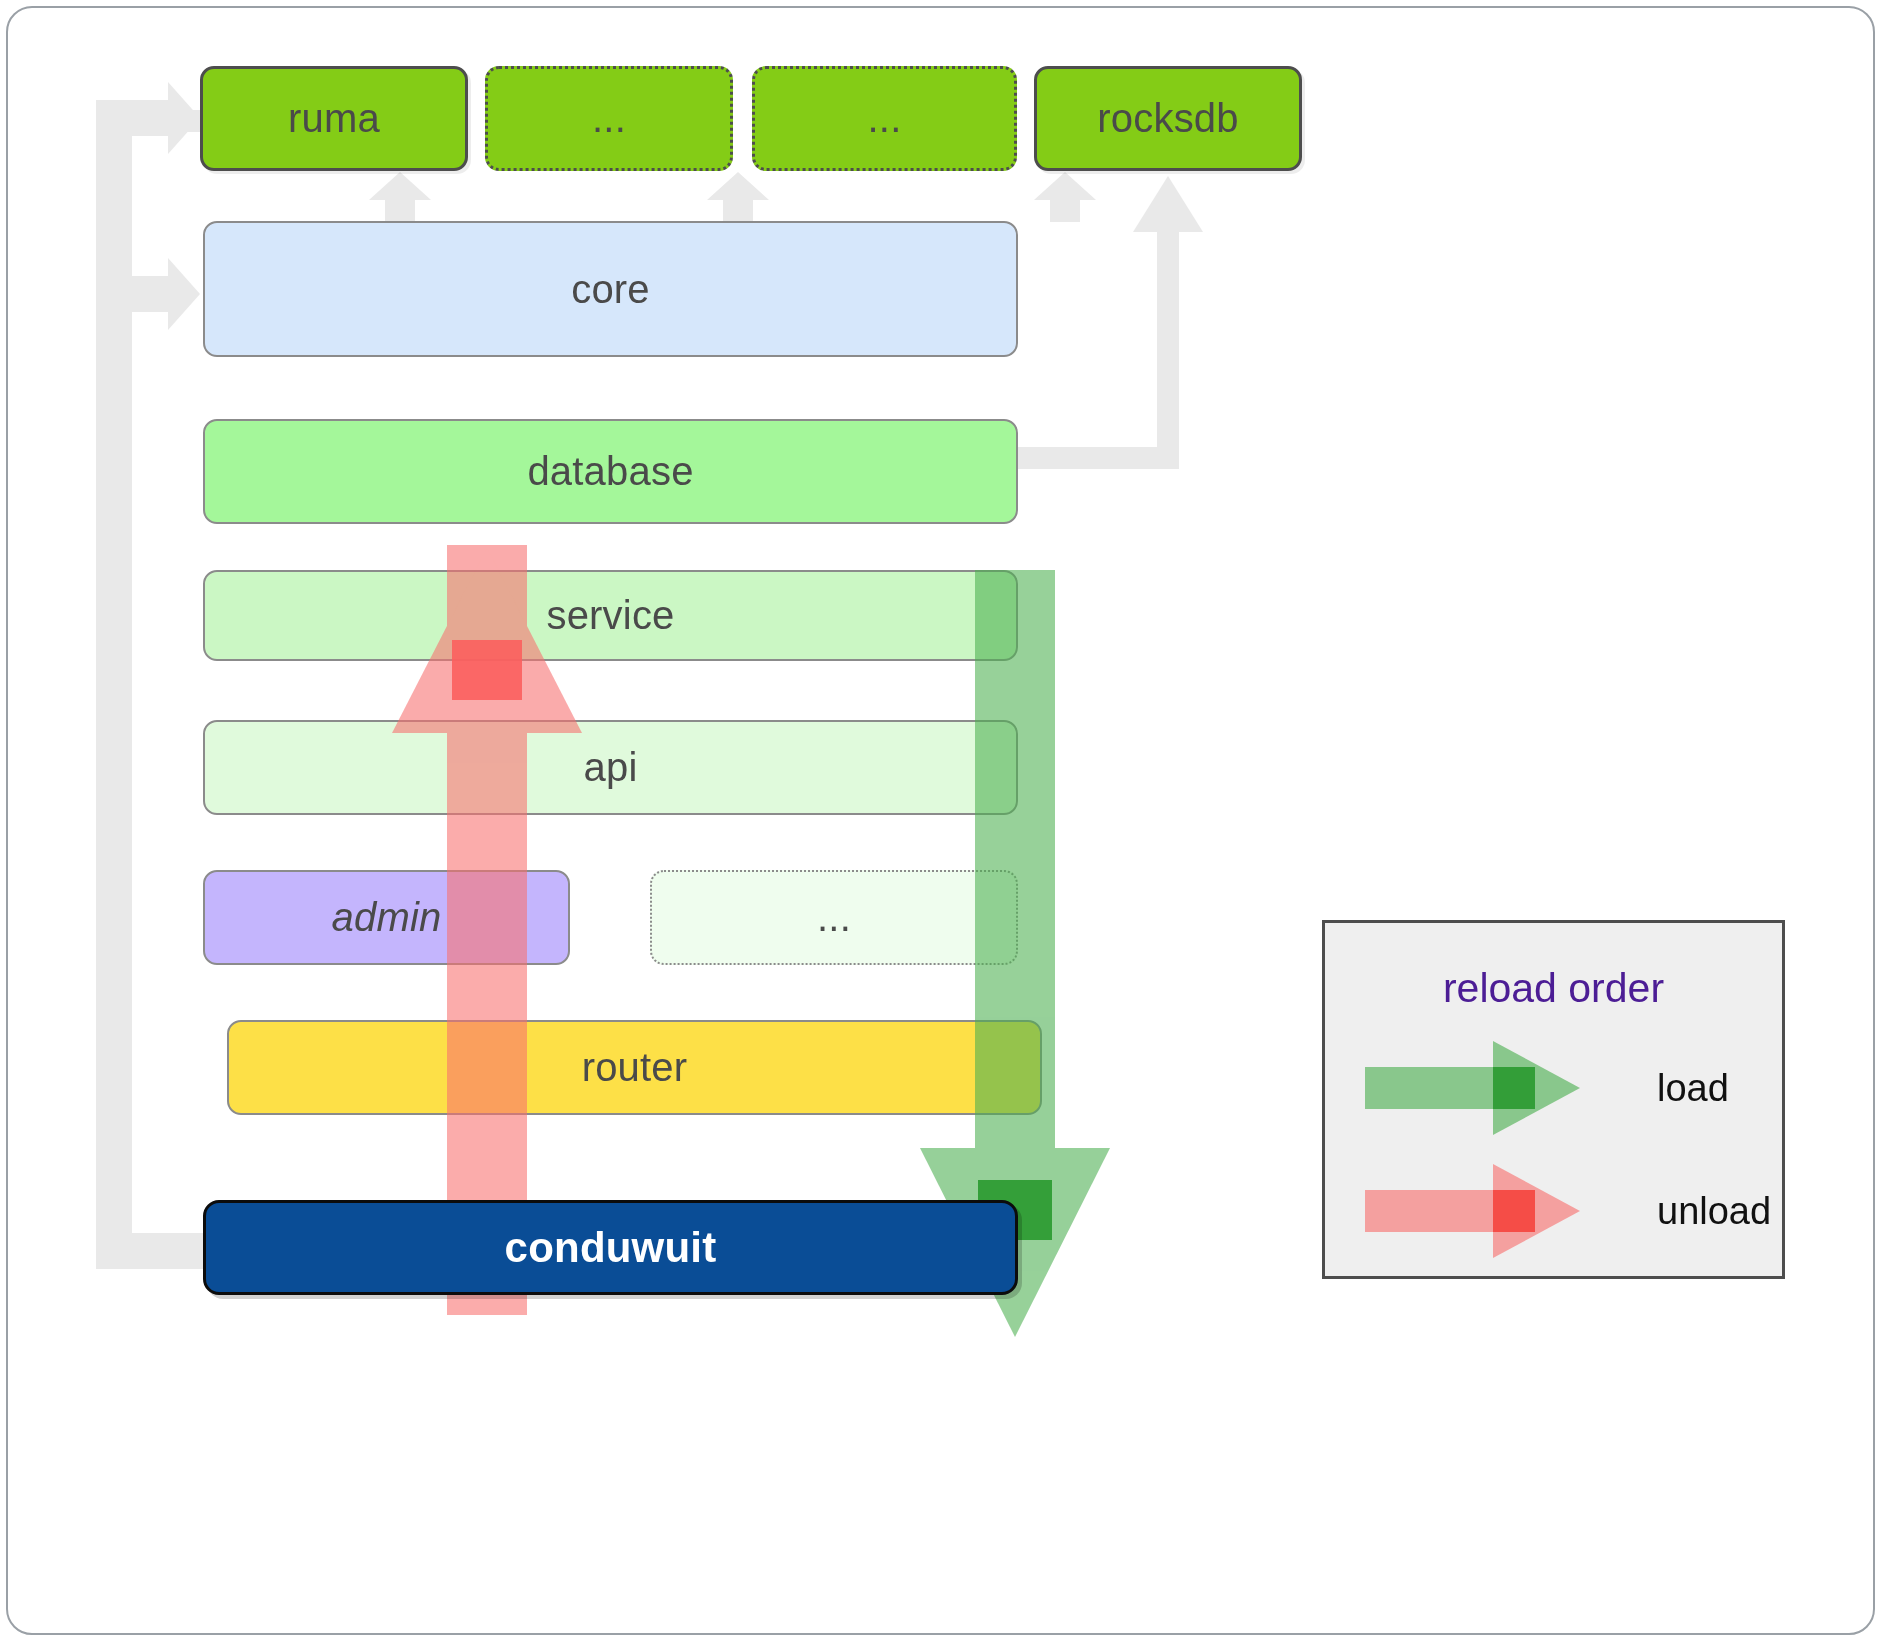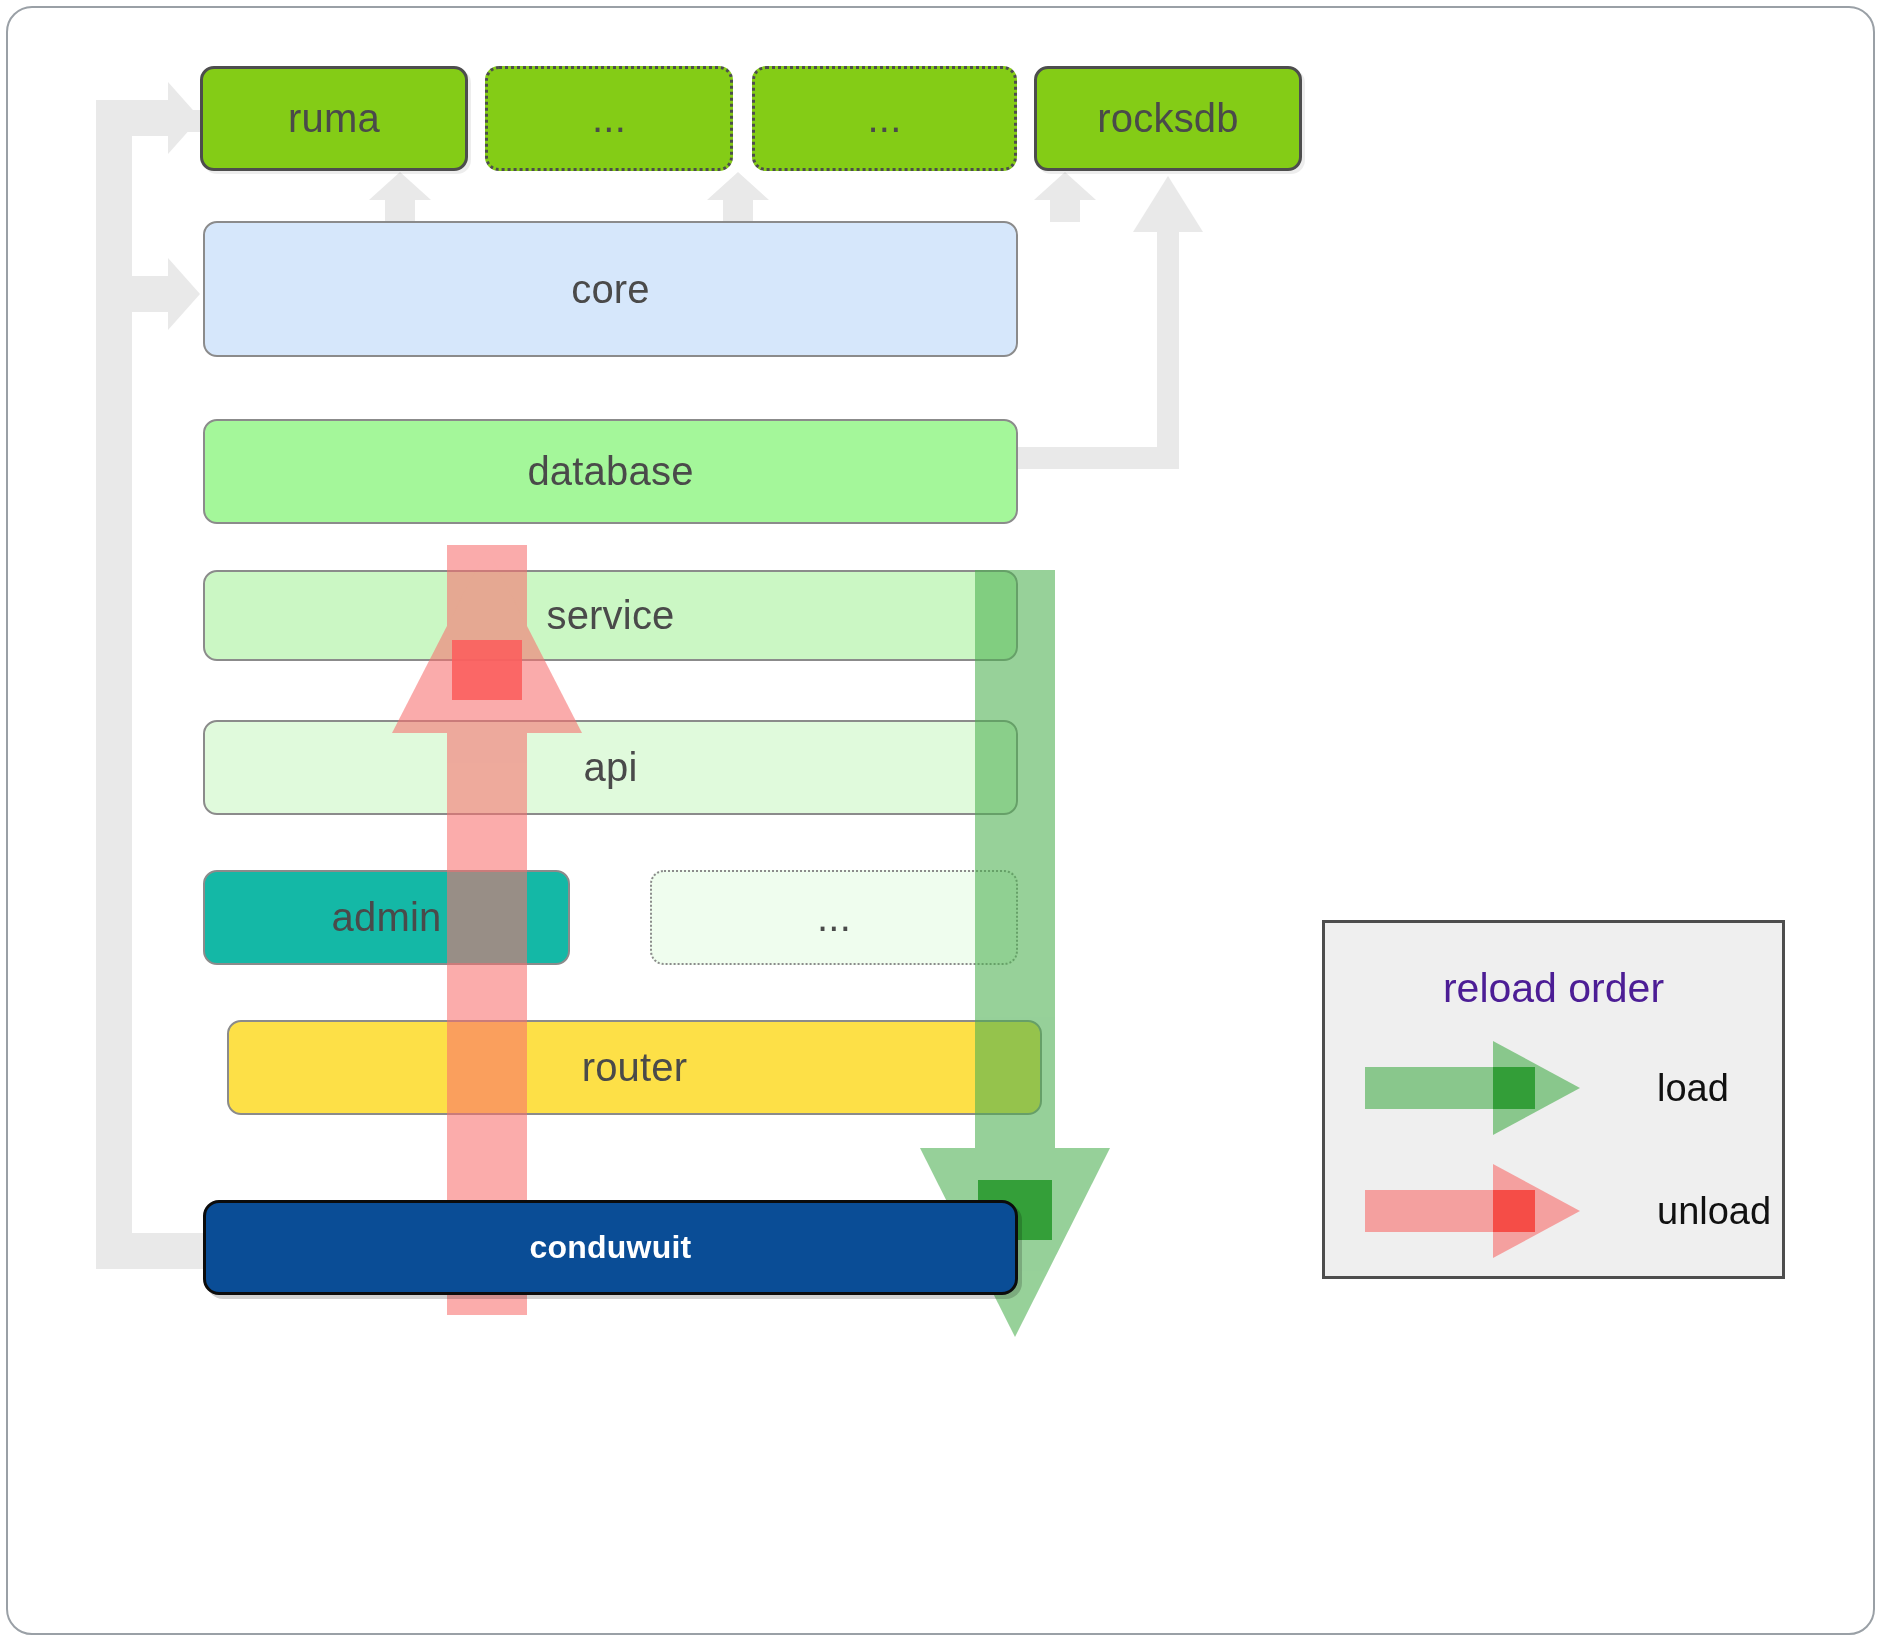"admin" .layer-admin { background: #14b8a6 -> #c4b5fd; font-style: none -> italic }
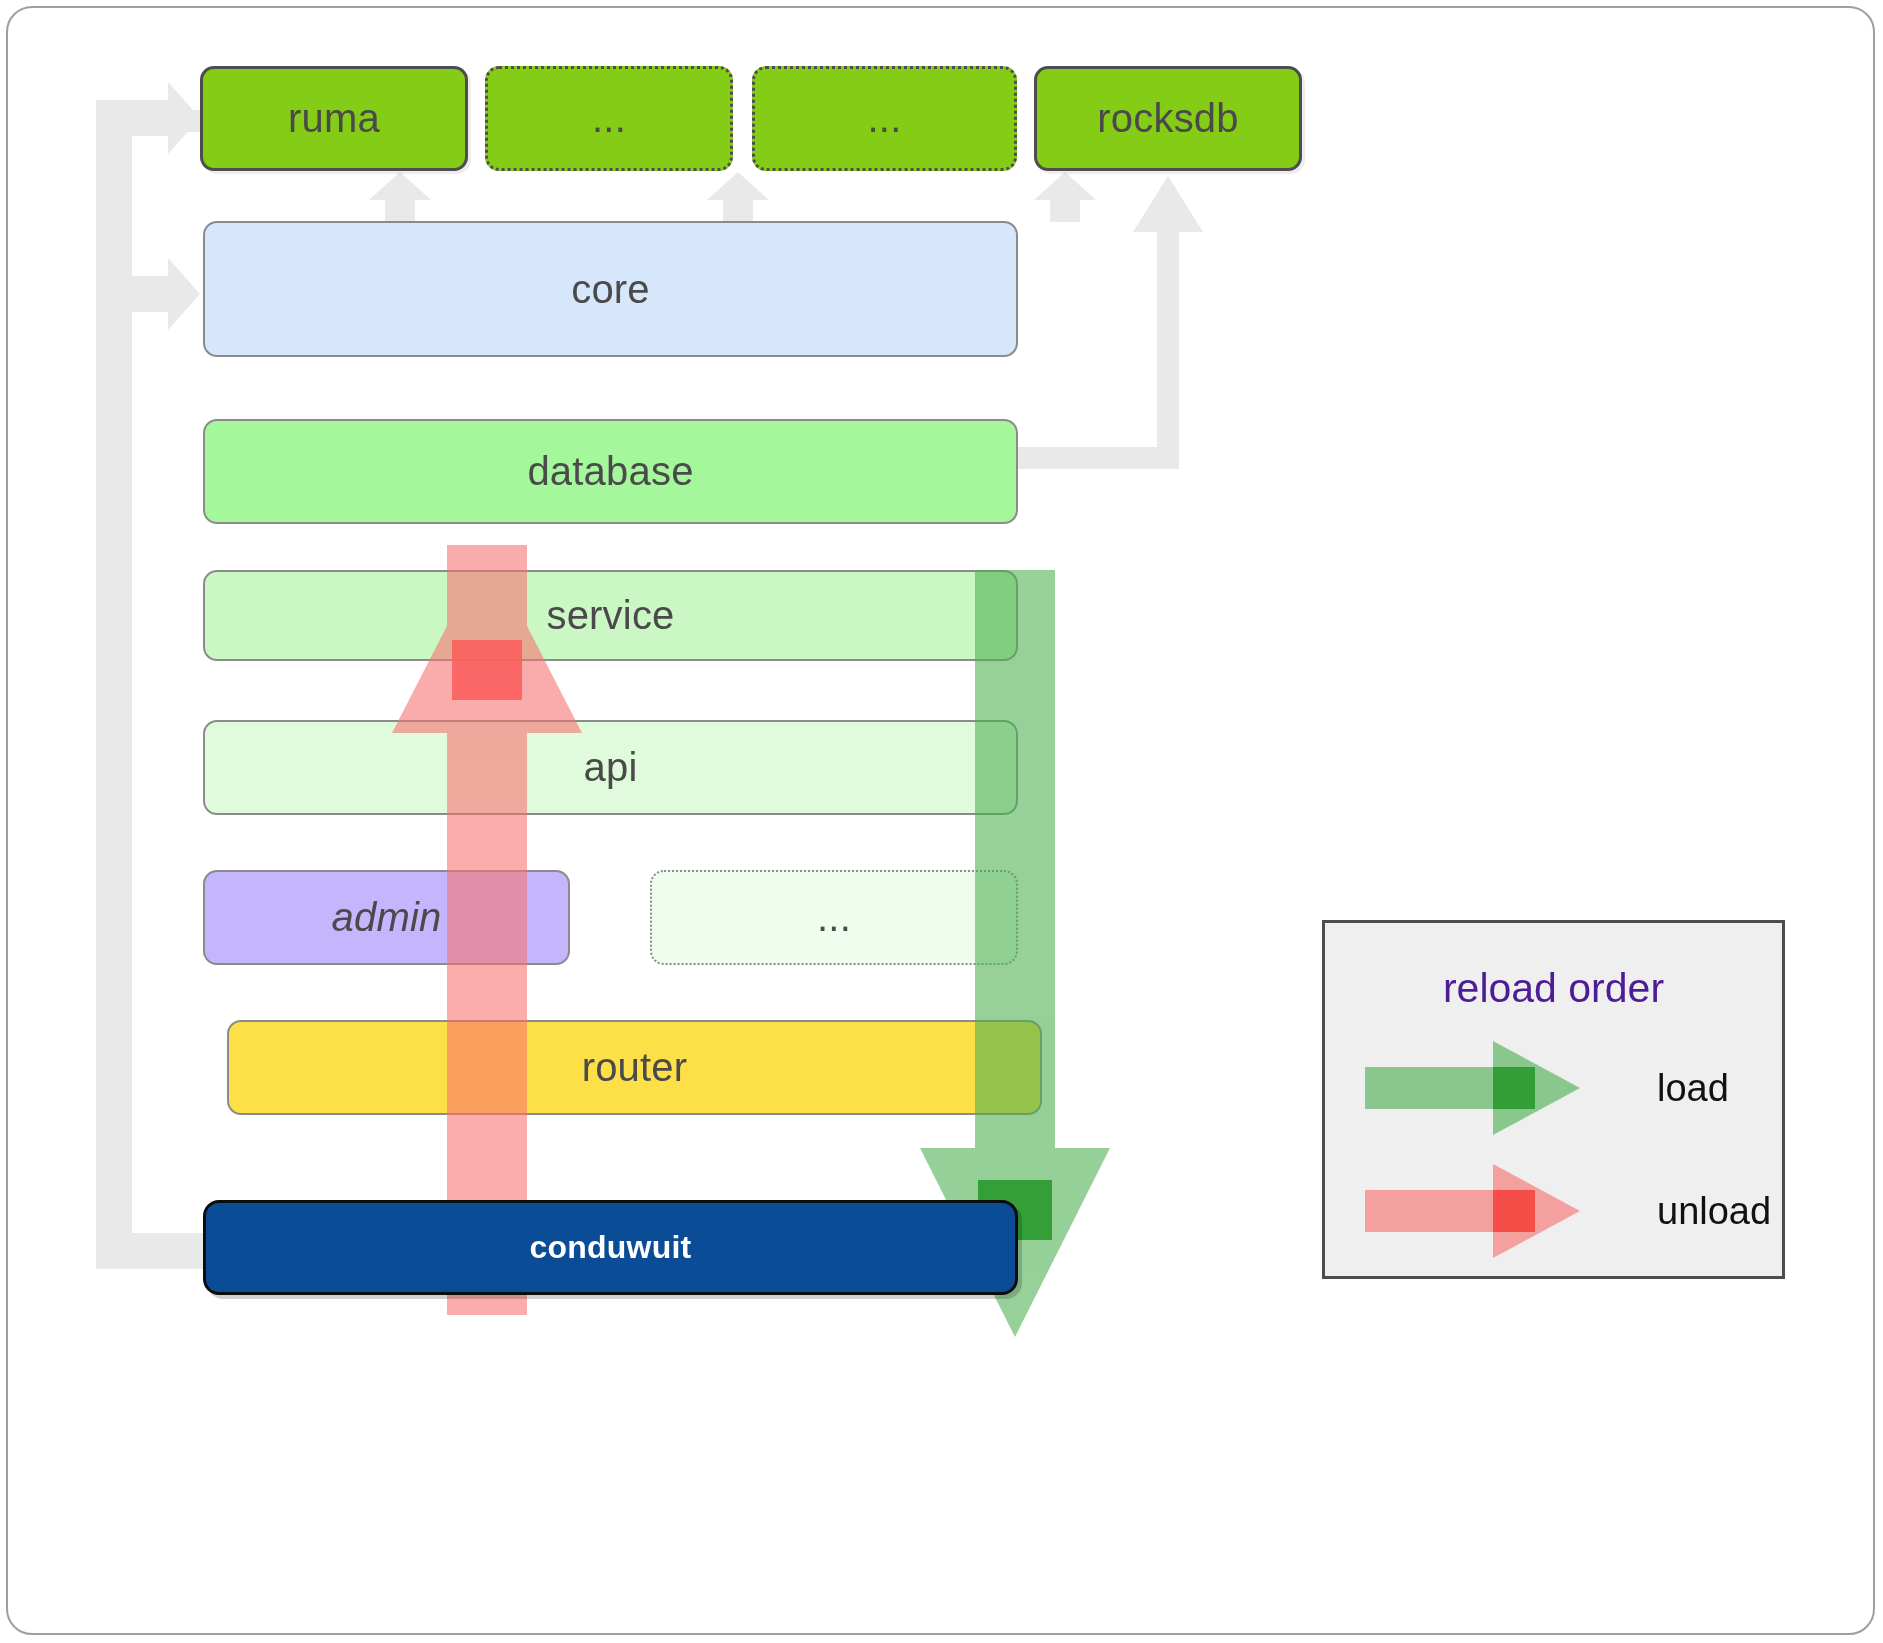"conduwuit" .app-box { font-size: 32px -> 42px }
